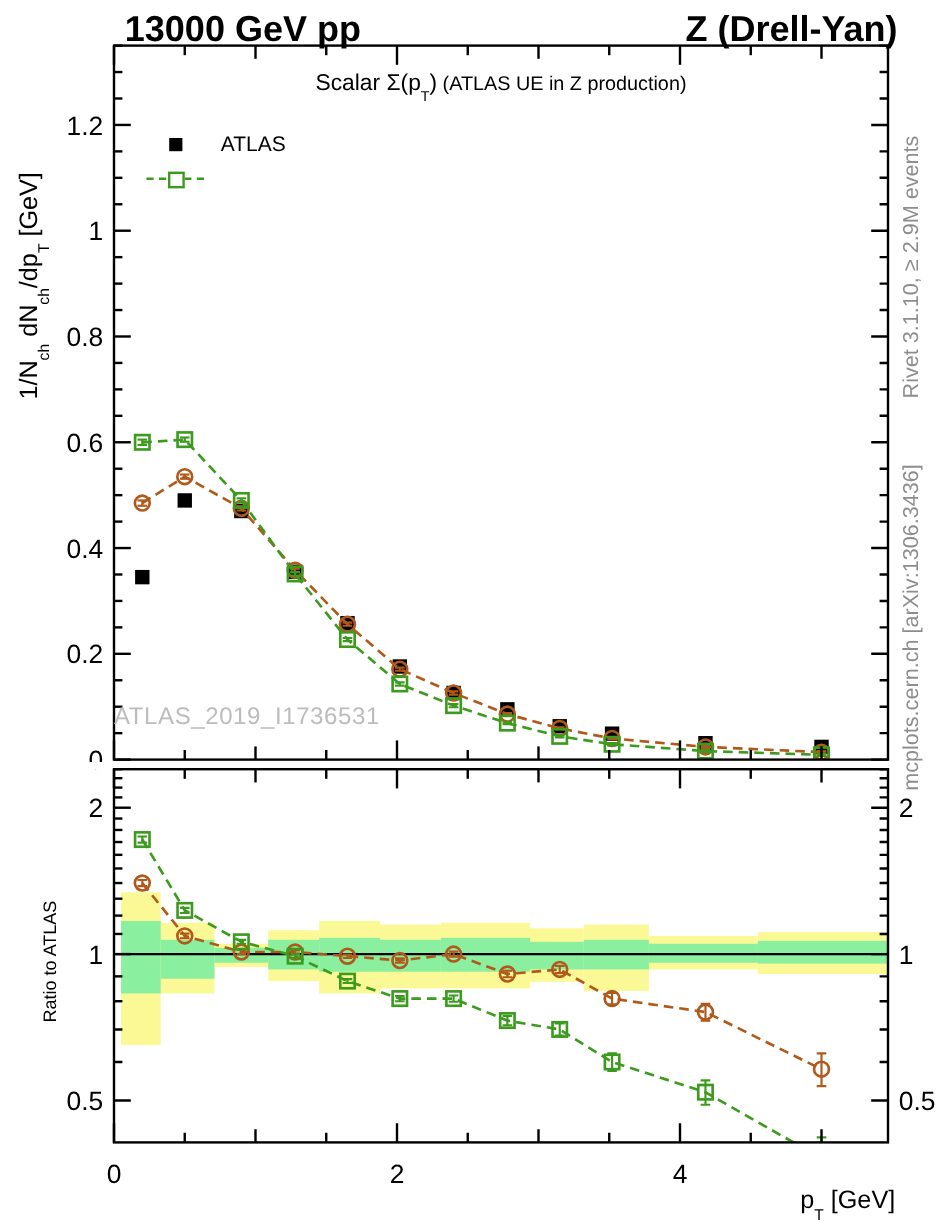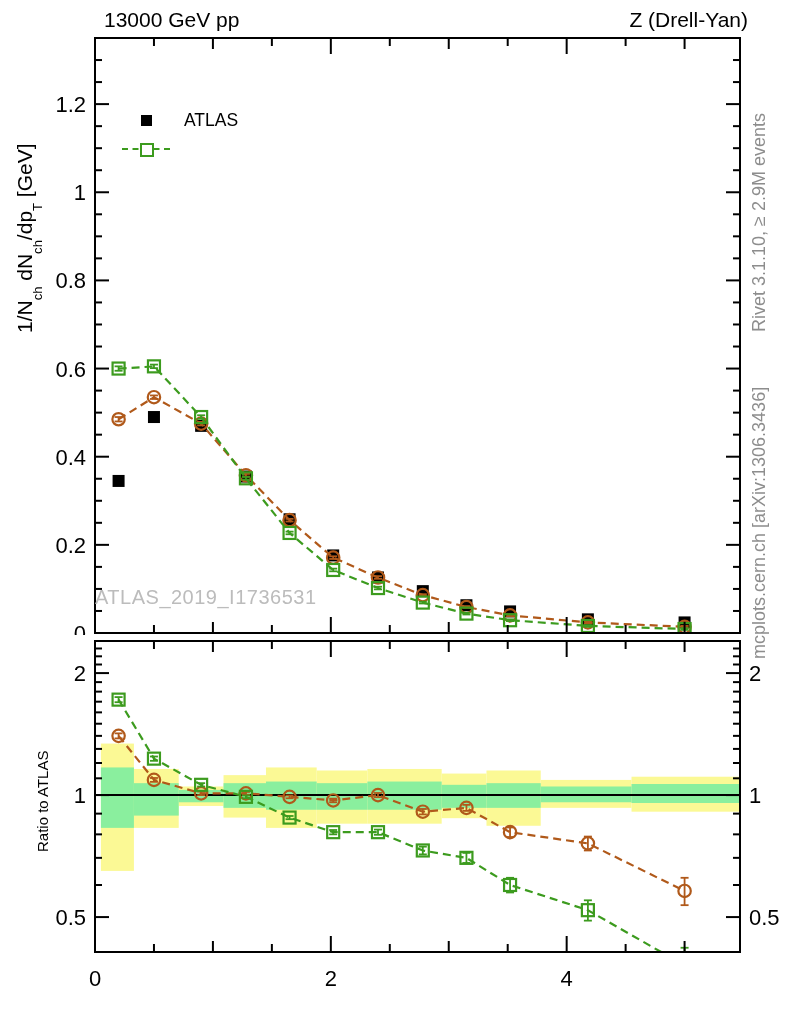"13000 GeV pp" .hdr { font-size: 21px -> 30px; font-weight: none -> bold }
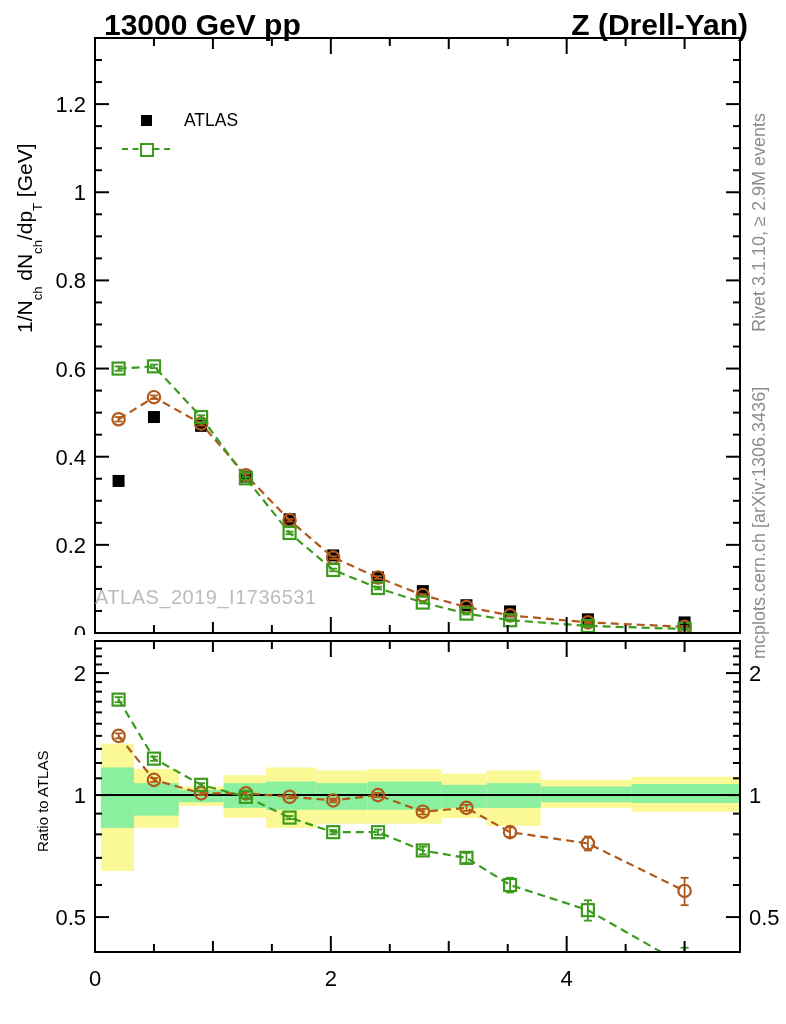"Scalar Σ(pT) (ATLAS UE in" div.abs { html: none -> <div> <span><span>Scalar Σ(p</span><sub>T</sub><span>)</span></span><span> (ATLAS UE in Z production)</span> </div> }
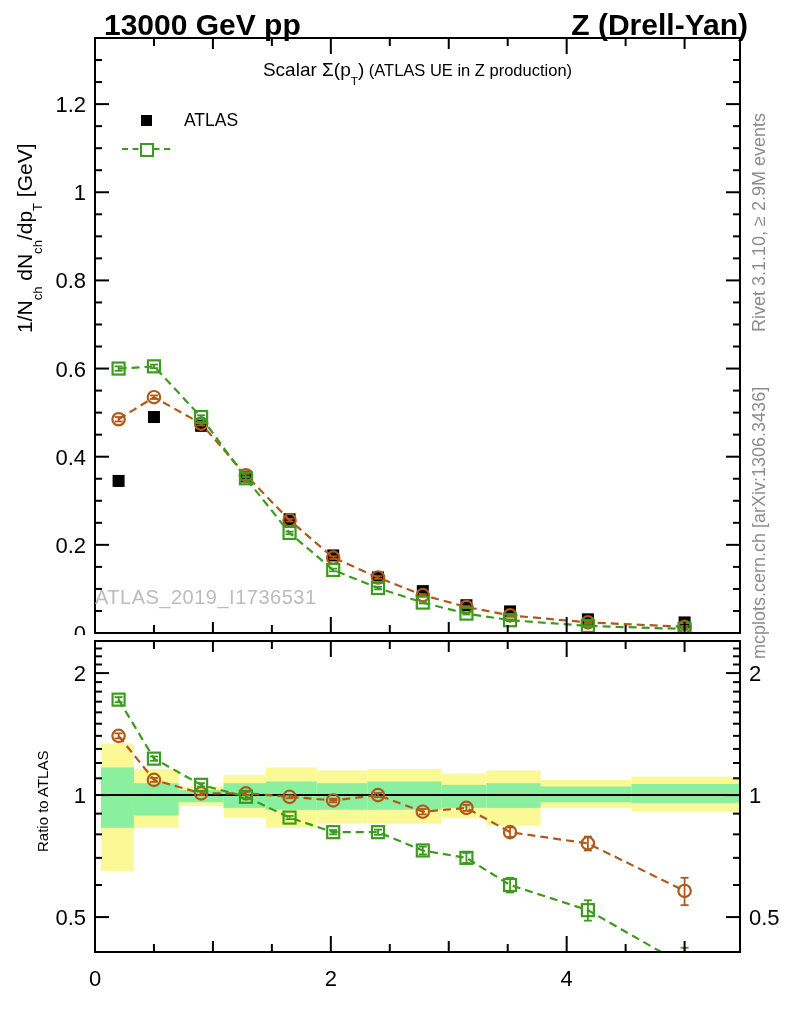"pT [GeV]" div.abs { html: none -> <div> <span>p</span><sub>T</sub><span> [GeV]</span> </div> }
